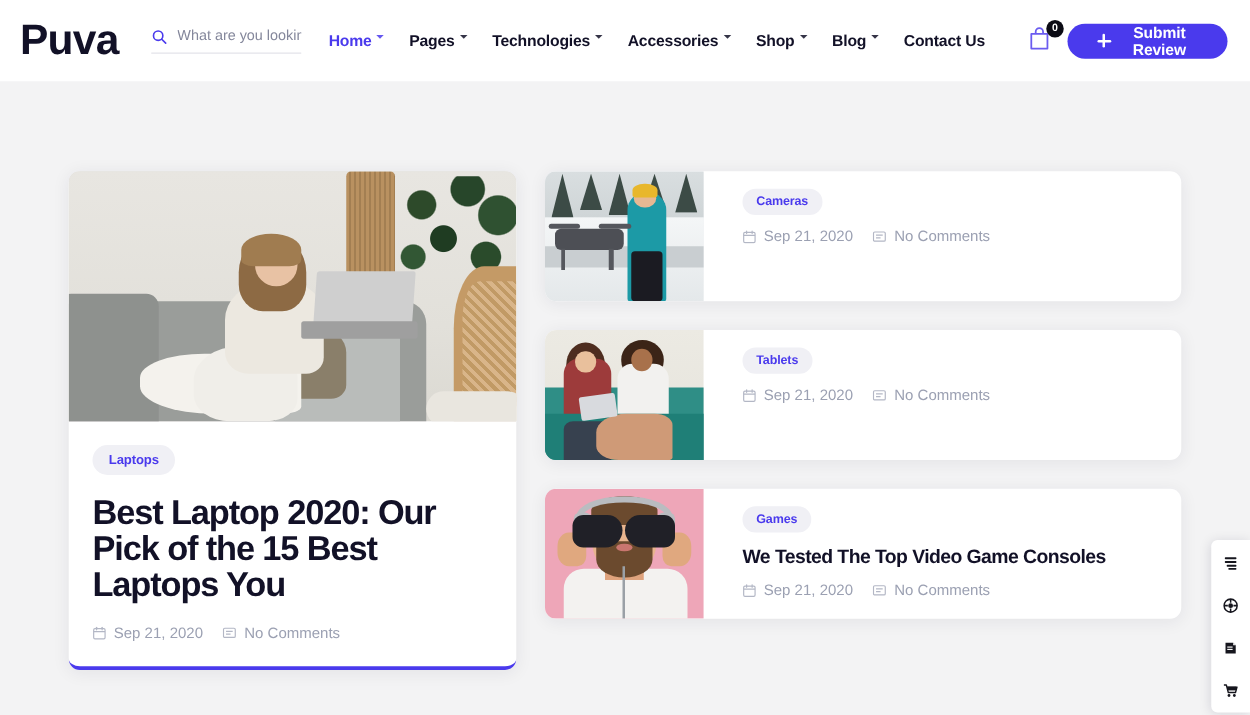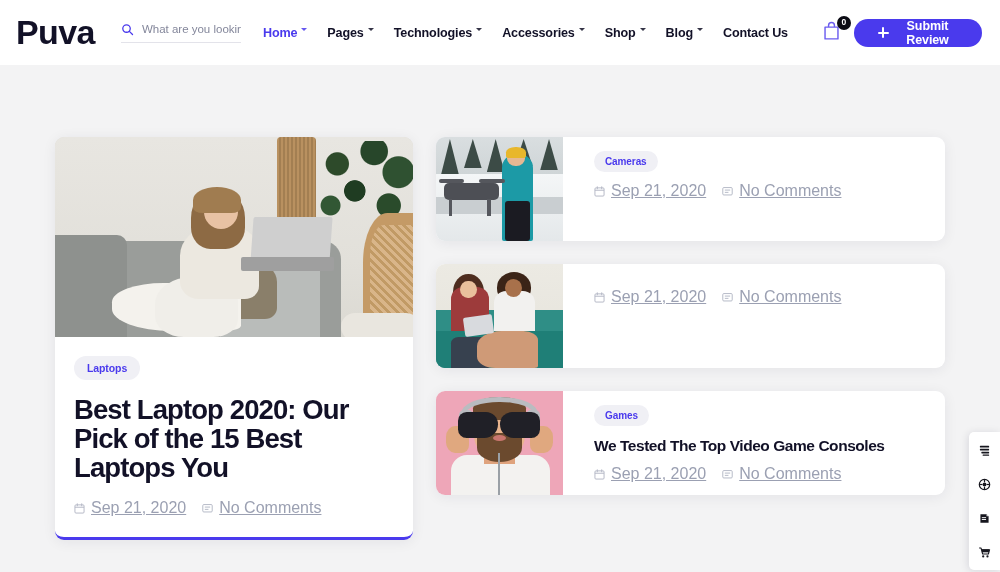"Sep 21, 2020" .meta { font-size: 16px -> 12px; text-decoration: underline -> none }
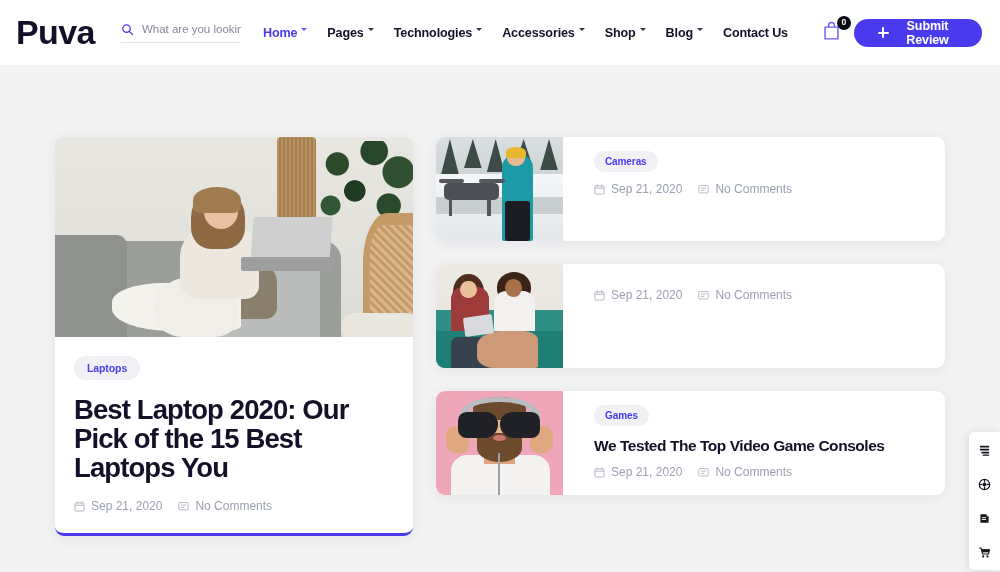"Tablets" span { html: none -> <span><span>Tablets</span></span> }
